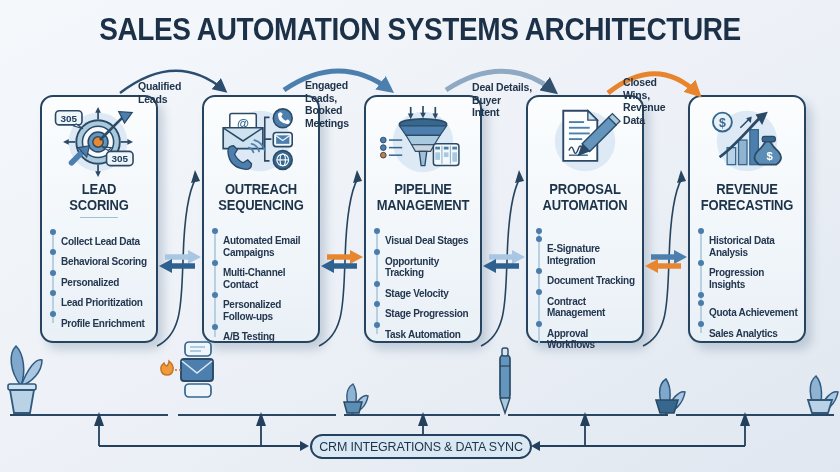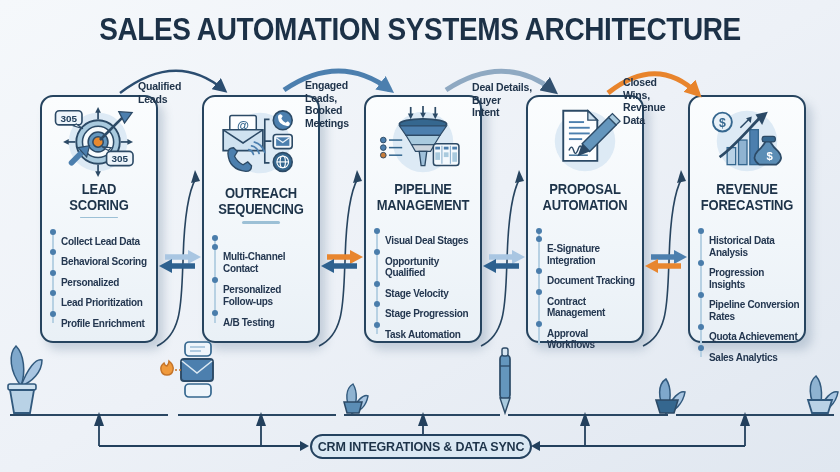"Automated Email Campaigns" span.li-text { html: none -> <span>Automated Email Campaigns</span> }
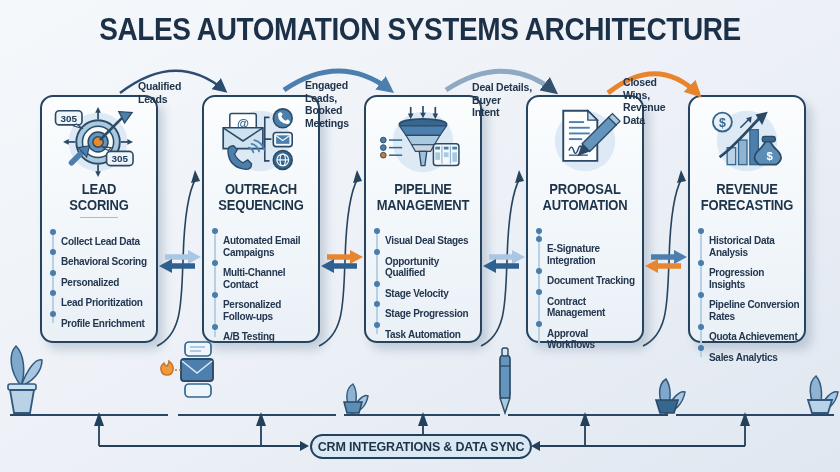"Opportunity Qualified" span.li-text { text: Qualified -> Tracking }
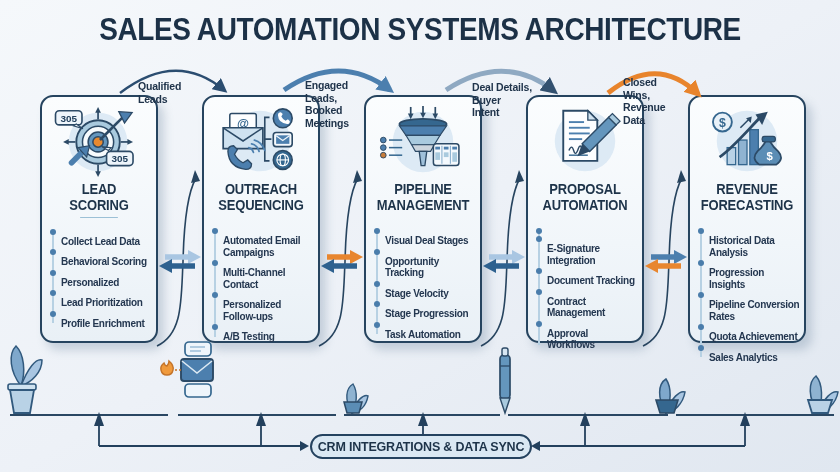"Pipeline Conversion Rates" span.li-text { html: <span>Pipeline Conversion Rates</span> -> none }
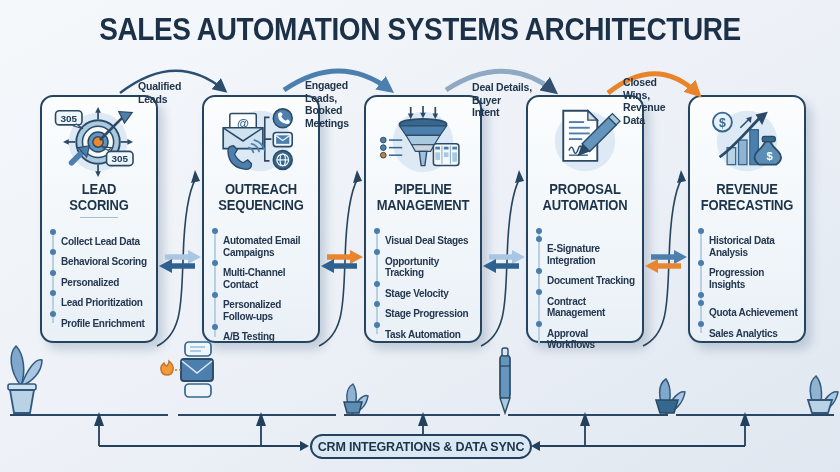"CRM INTEGRATIONS & DATA SYNC" #crm-pill { font-weight: bold -> normal }
